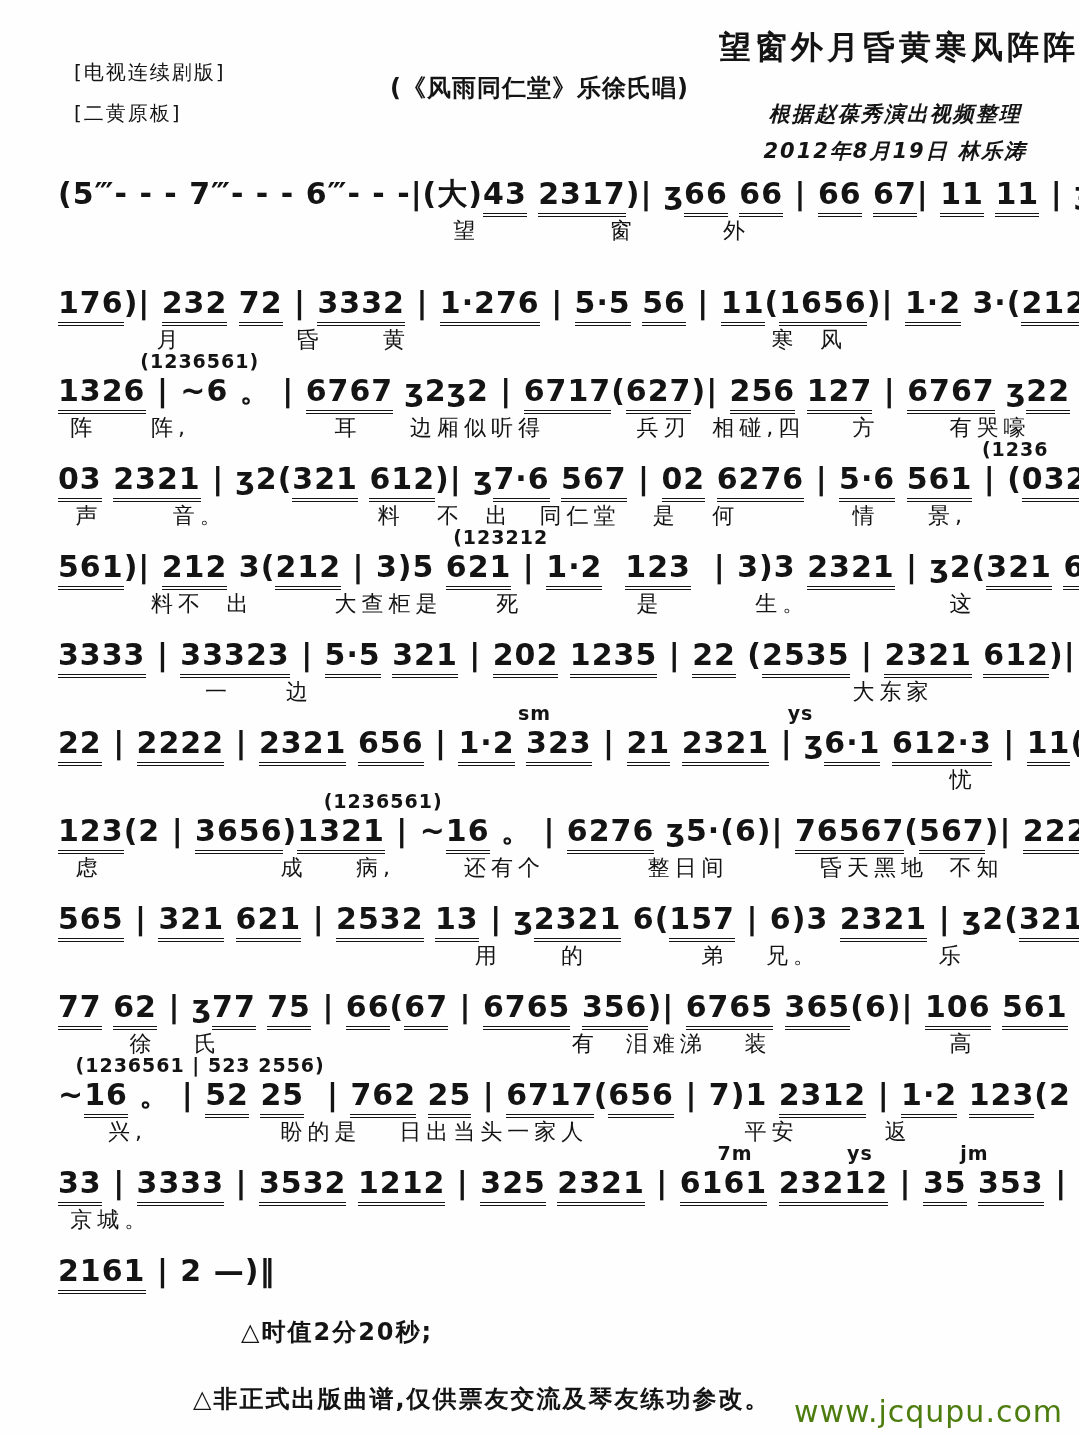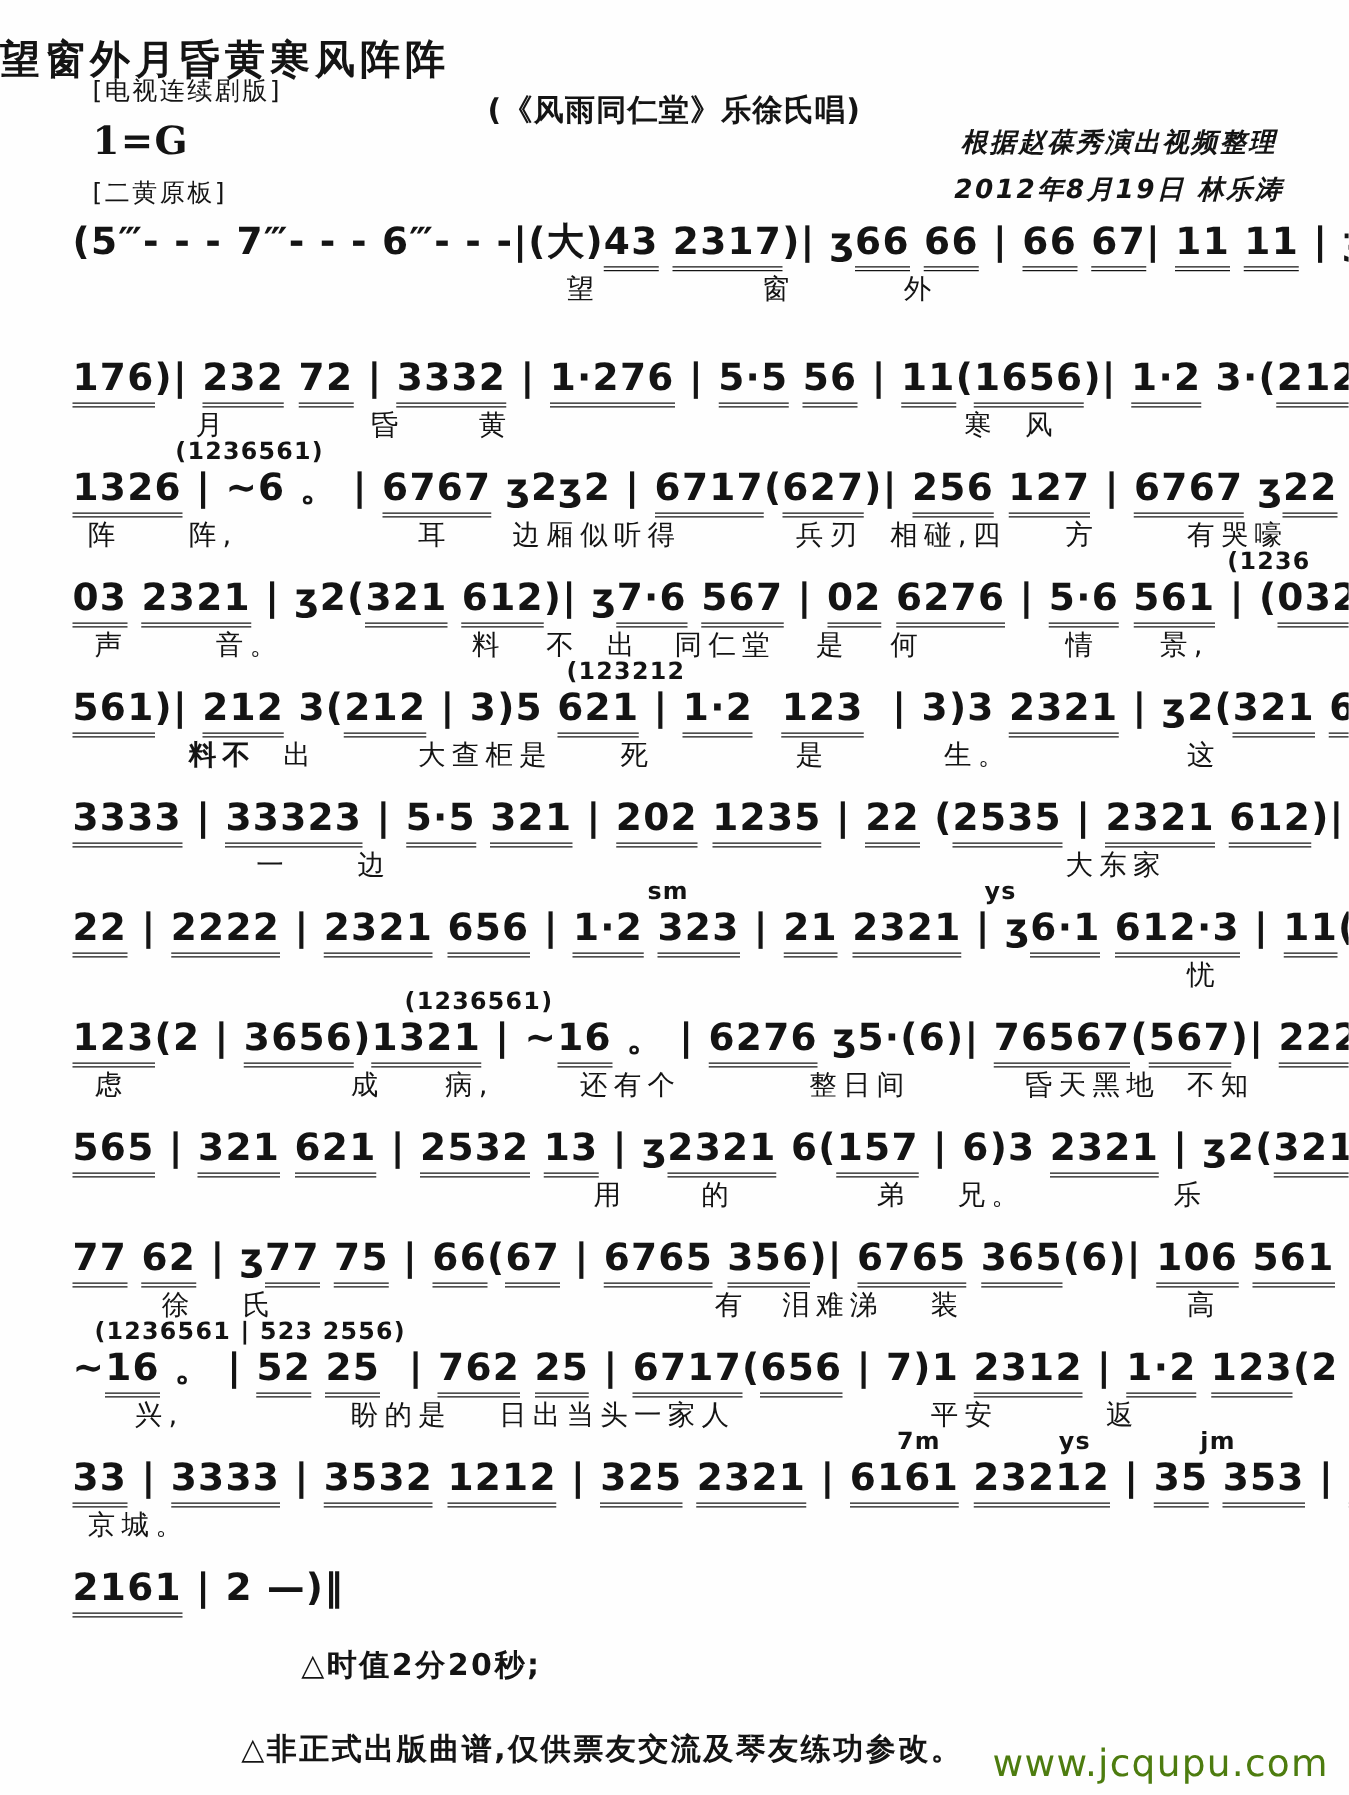"望窗外月昏黄寒风阵阵" .title { text-align: left -> right }
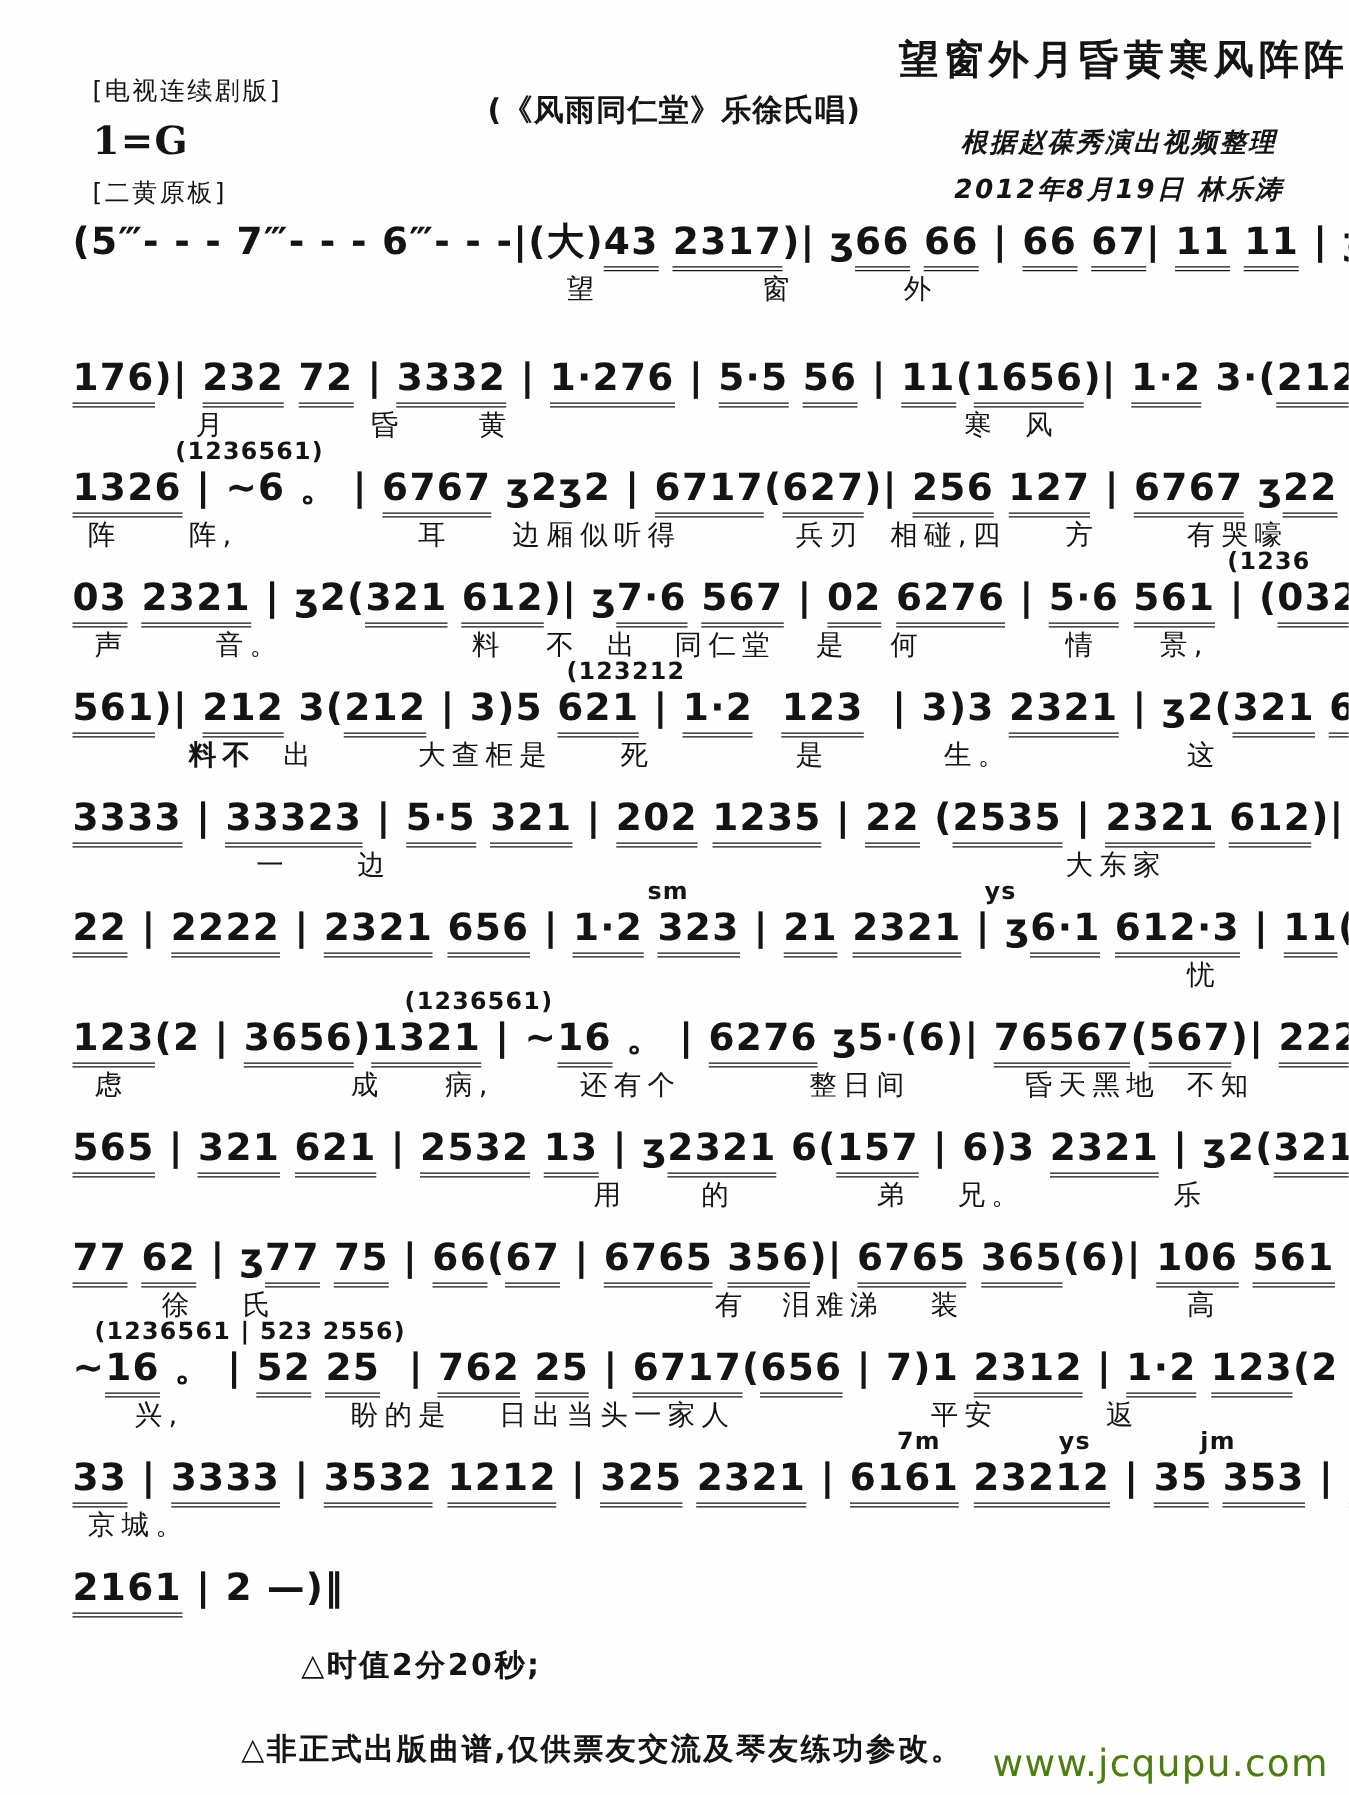"1=G" div.key { html: <div>1=G</div> -> none }
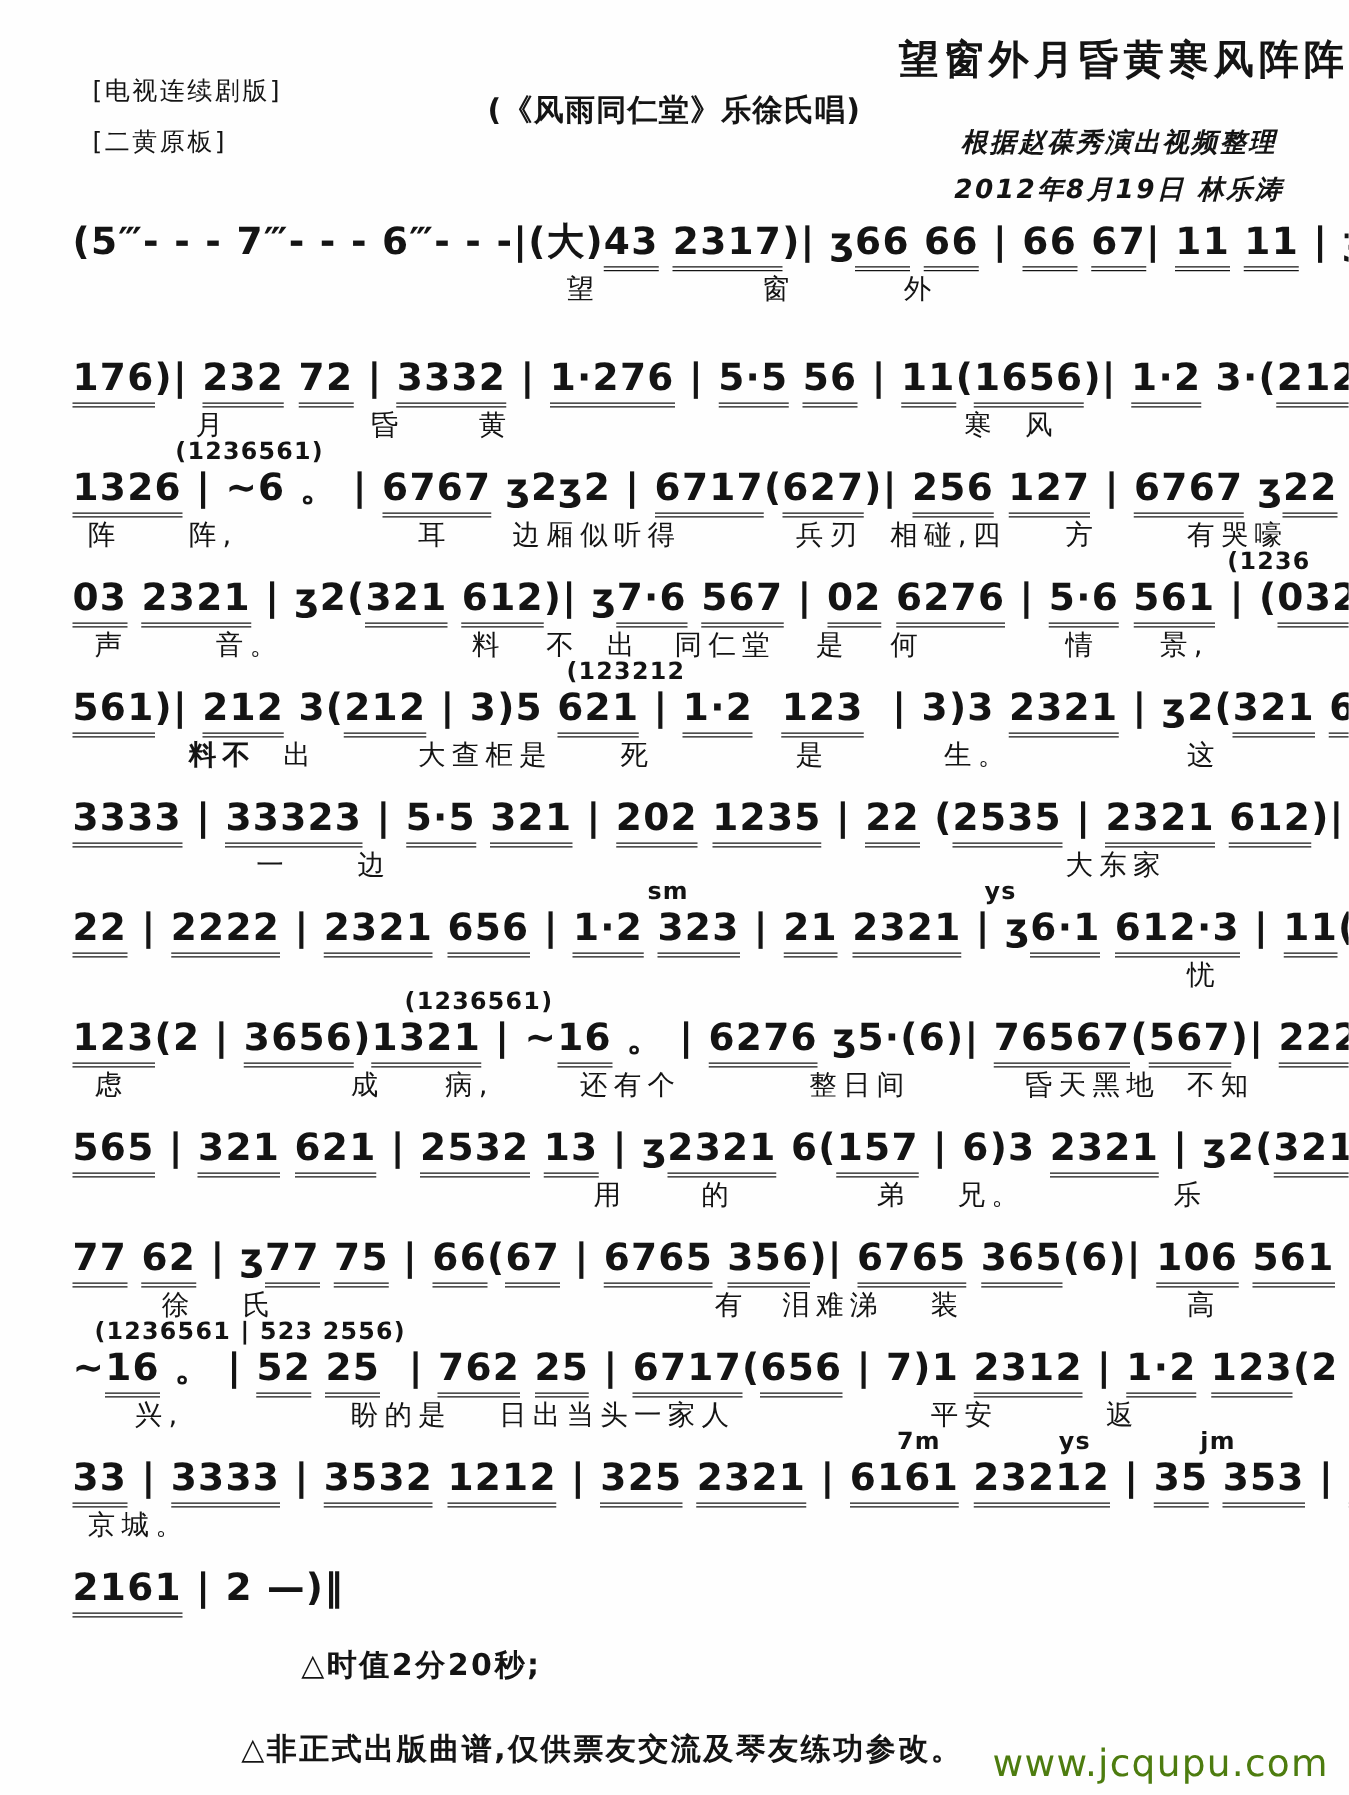"料不" span.lyric-word { font-weight: bold -> none }
